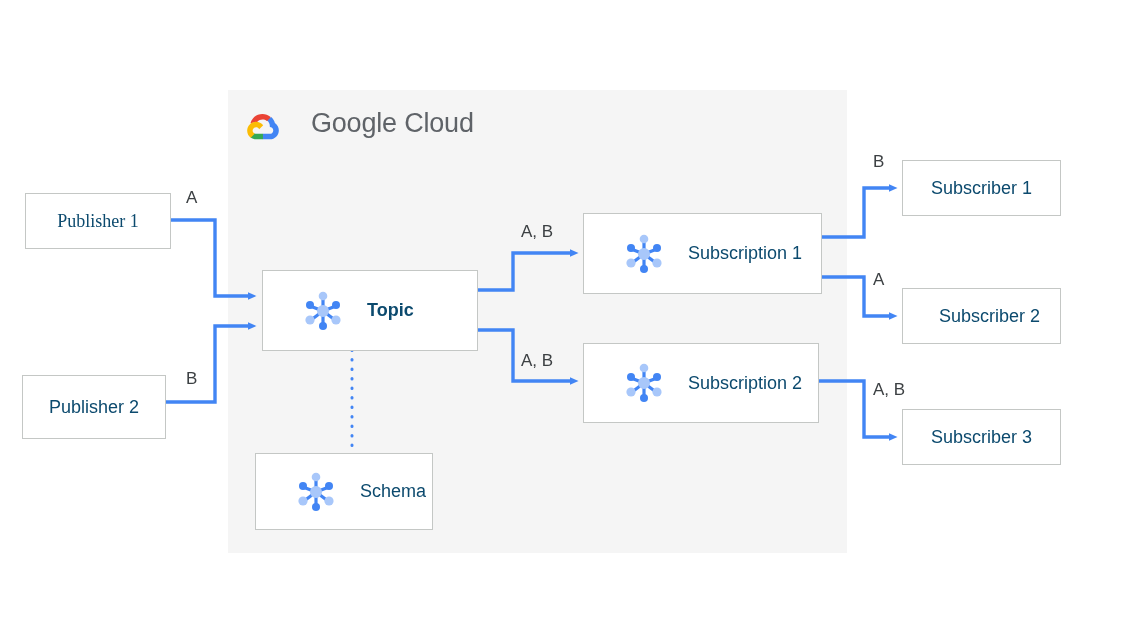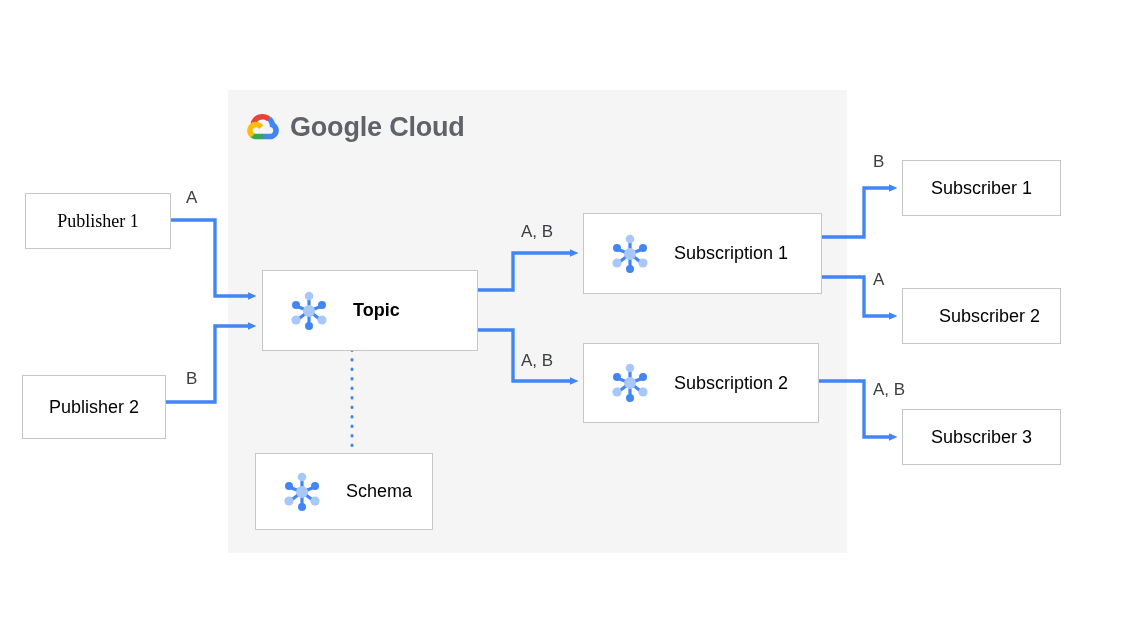"Google Cloud" .gc-logo { align-items: center -> none; font-weight: bold -> none; gap: 5px -> 26px }
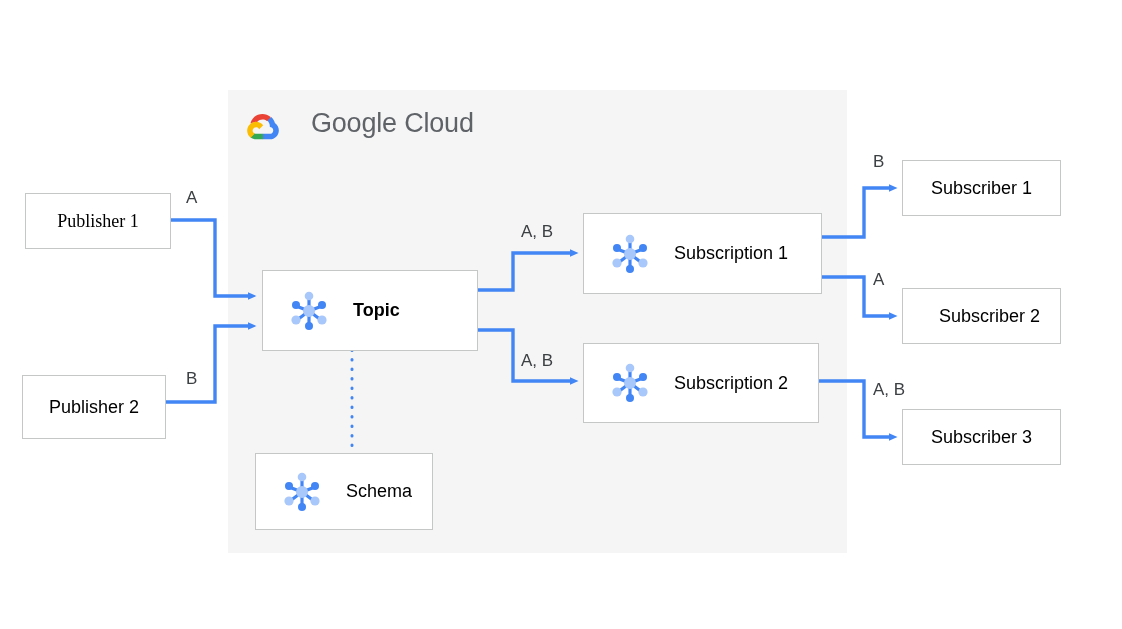"Subscriber 1" .node-label { color: #000000 -> #0c4a6e }
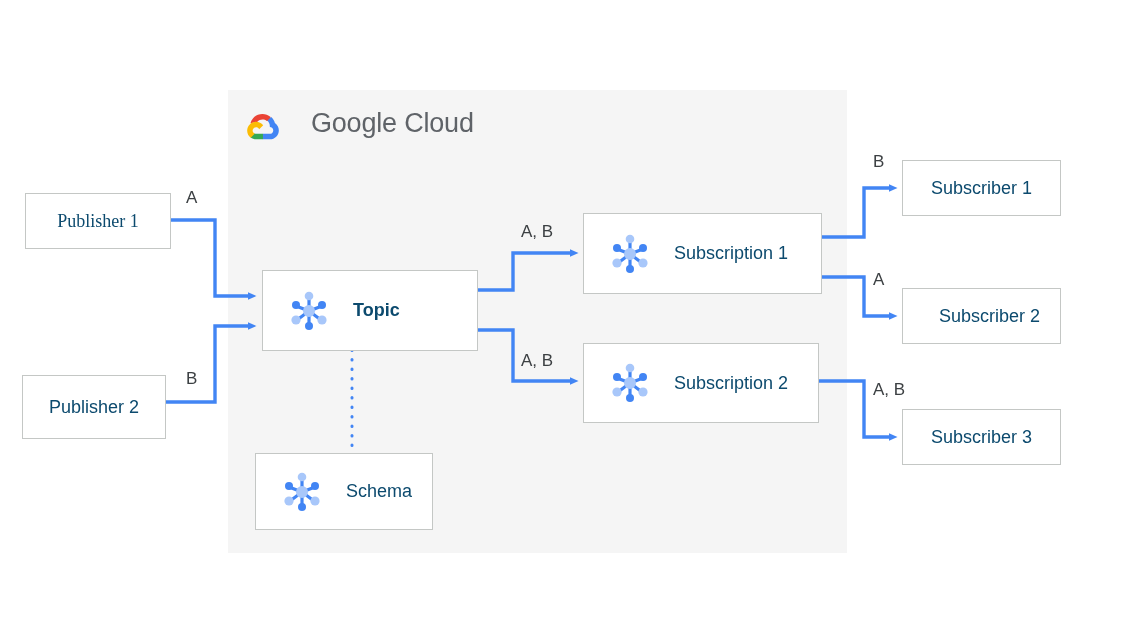"Subscription 1" .node.with-icon { padding-left: 22px -> 36px }
